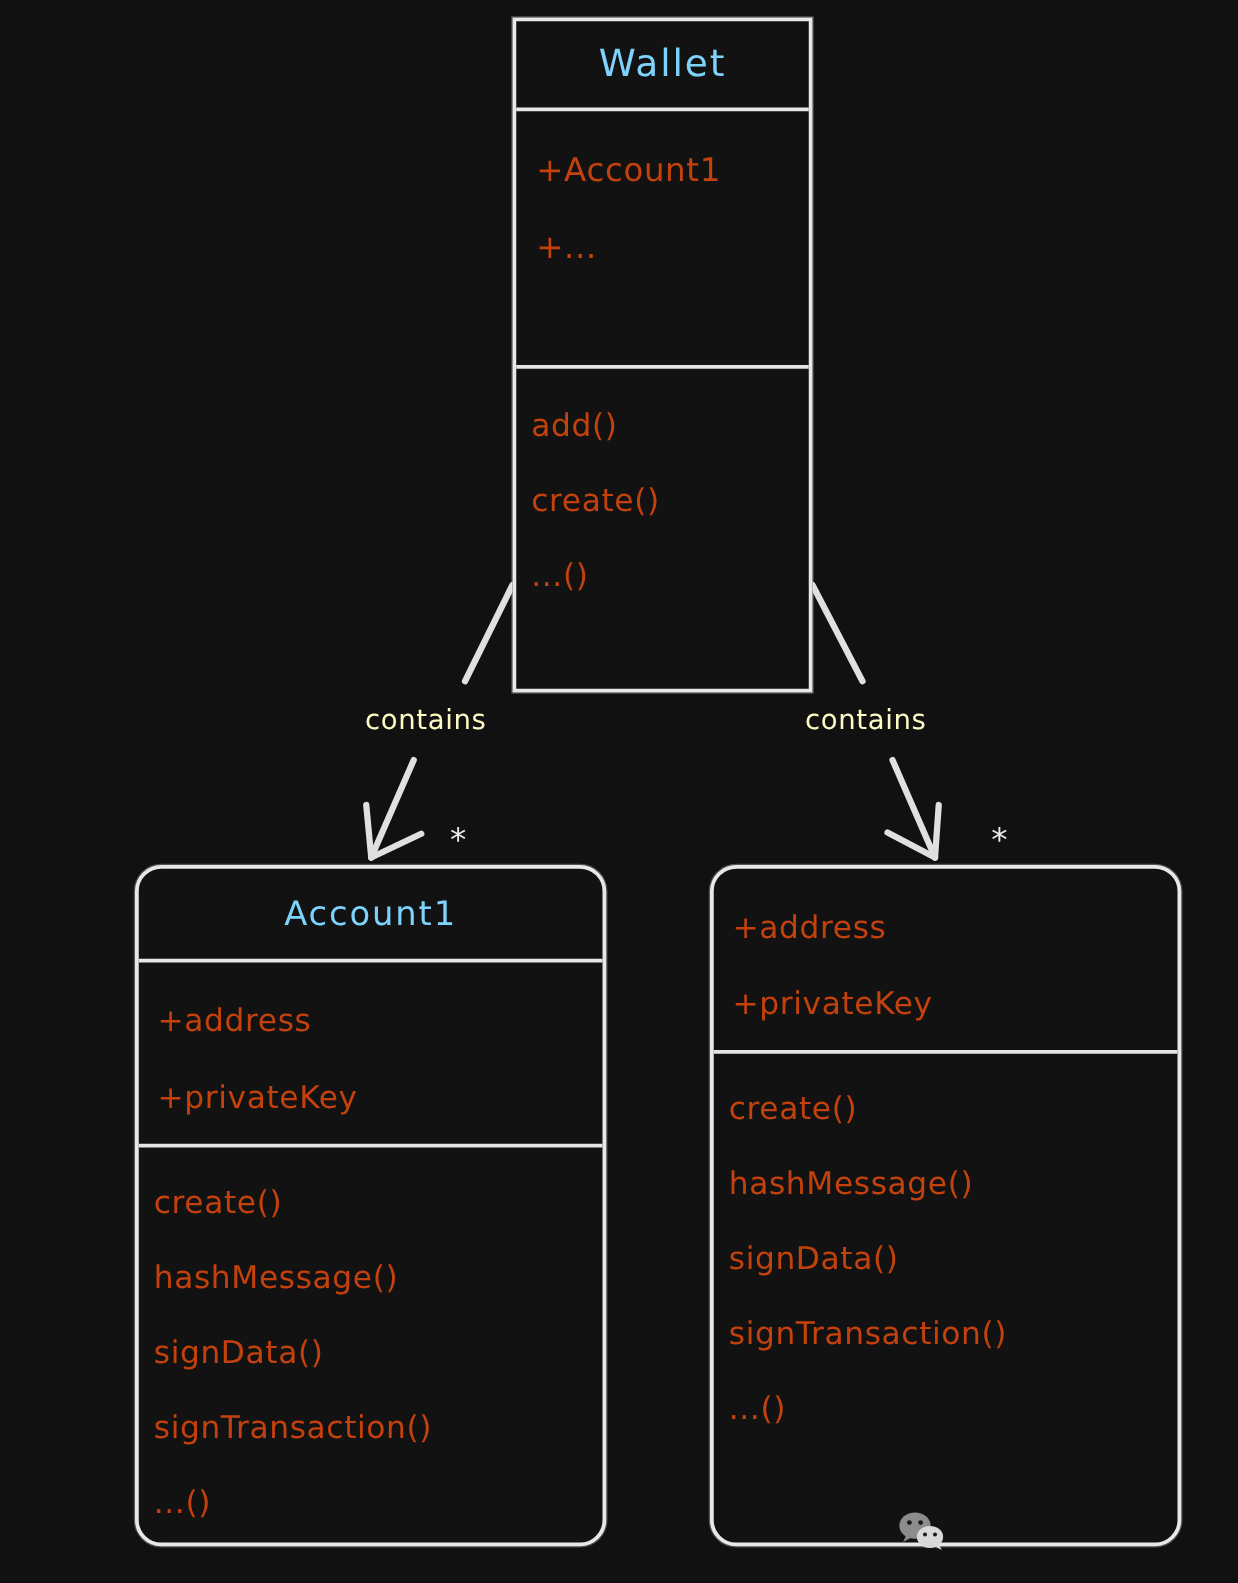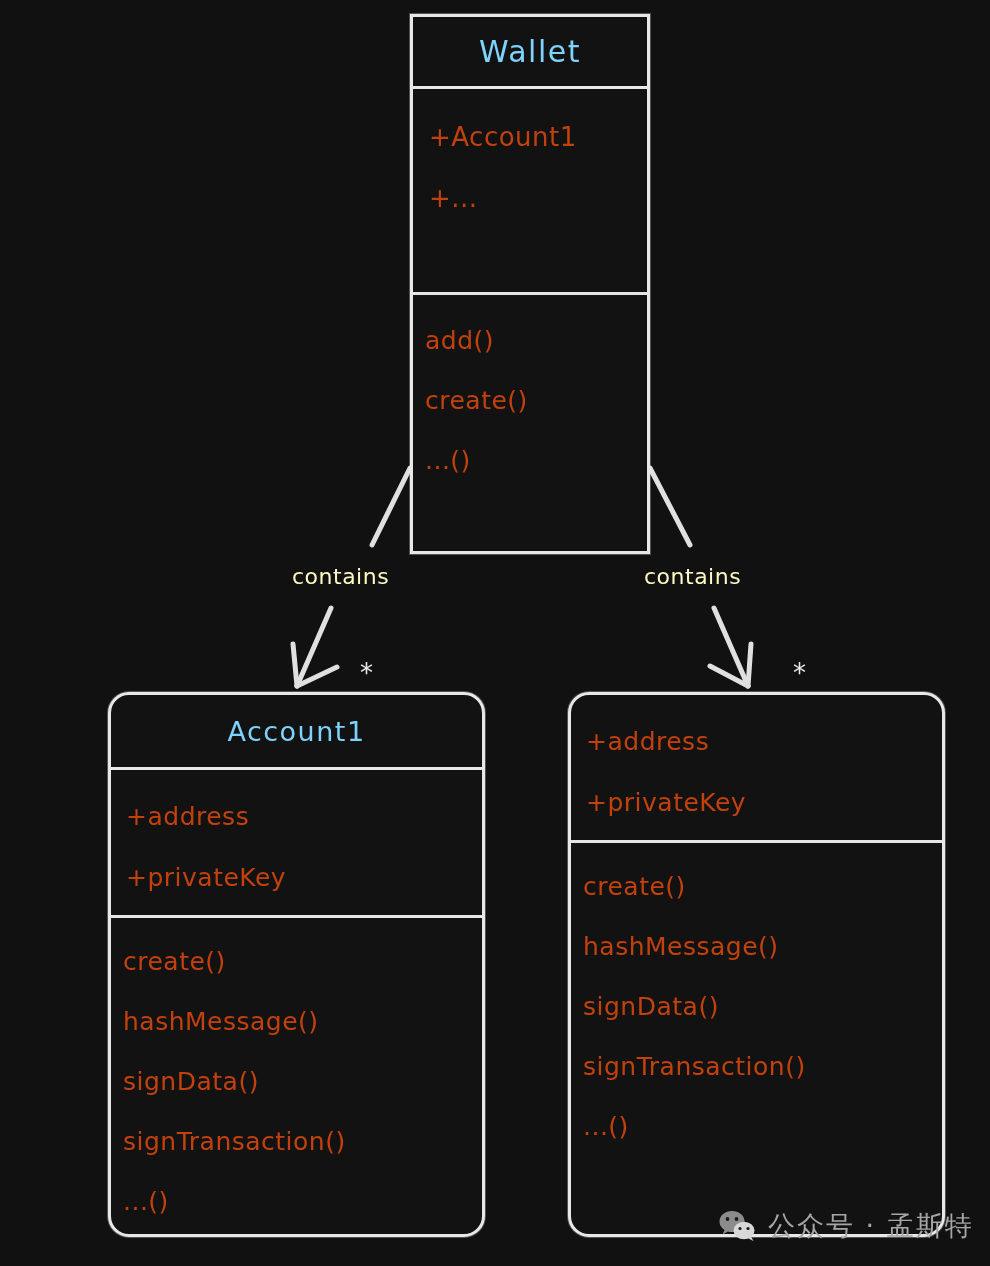"公众号 · 孟斯特" span.wm-text { html: <span>公众号 · 孟斯特</span> -> none }
